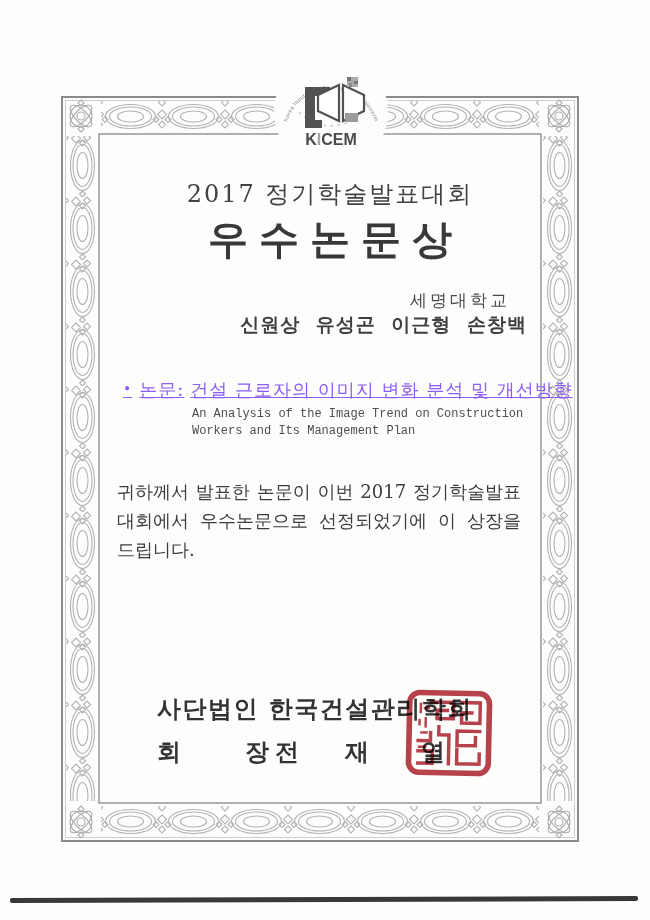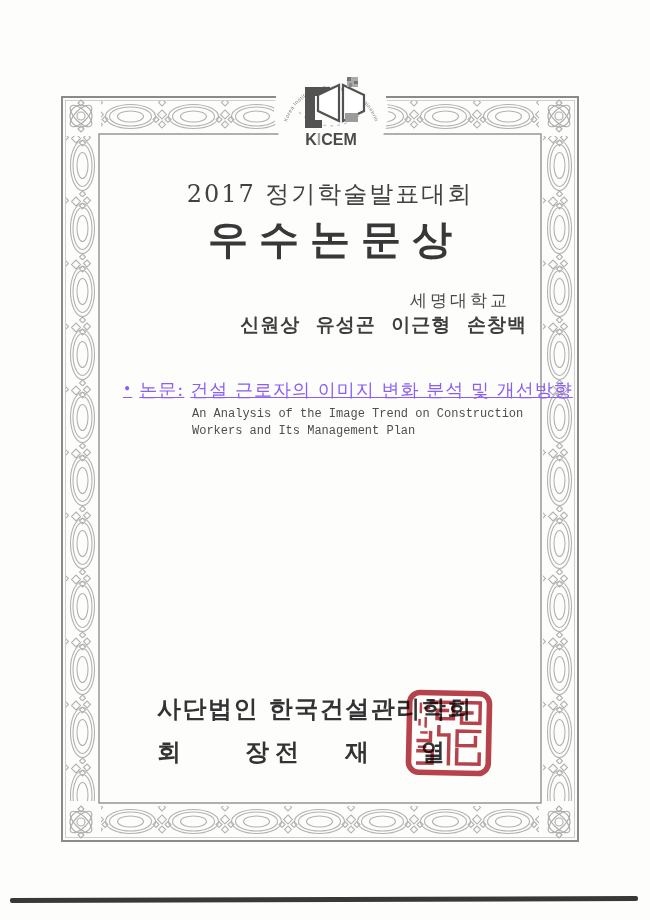"귀하께서 발표한 논문이 이번 2017" div.body-text { html: none -> <div> <div>귀하께서 발표한 논문이 이번 2017 정기학술발표</div> <div>대회에서 우수논문으로 선정되었기에 이 상장을</div> <div>드립니다.</div> </div> }
